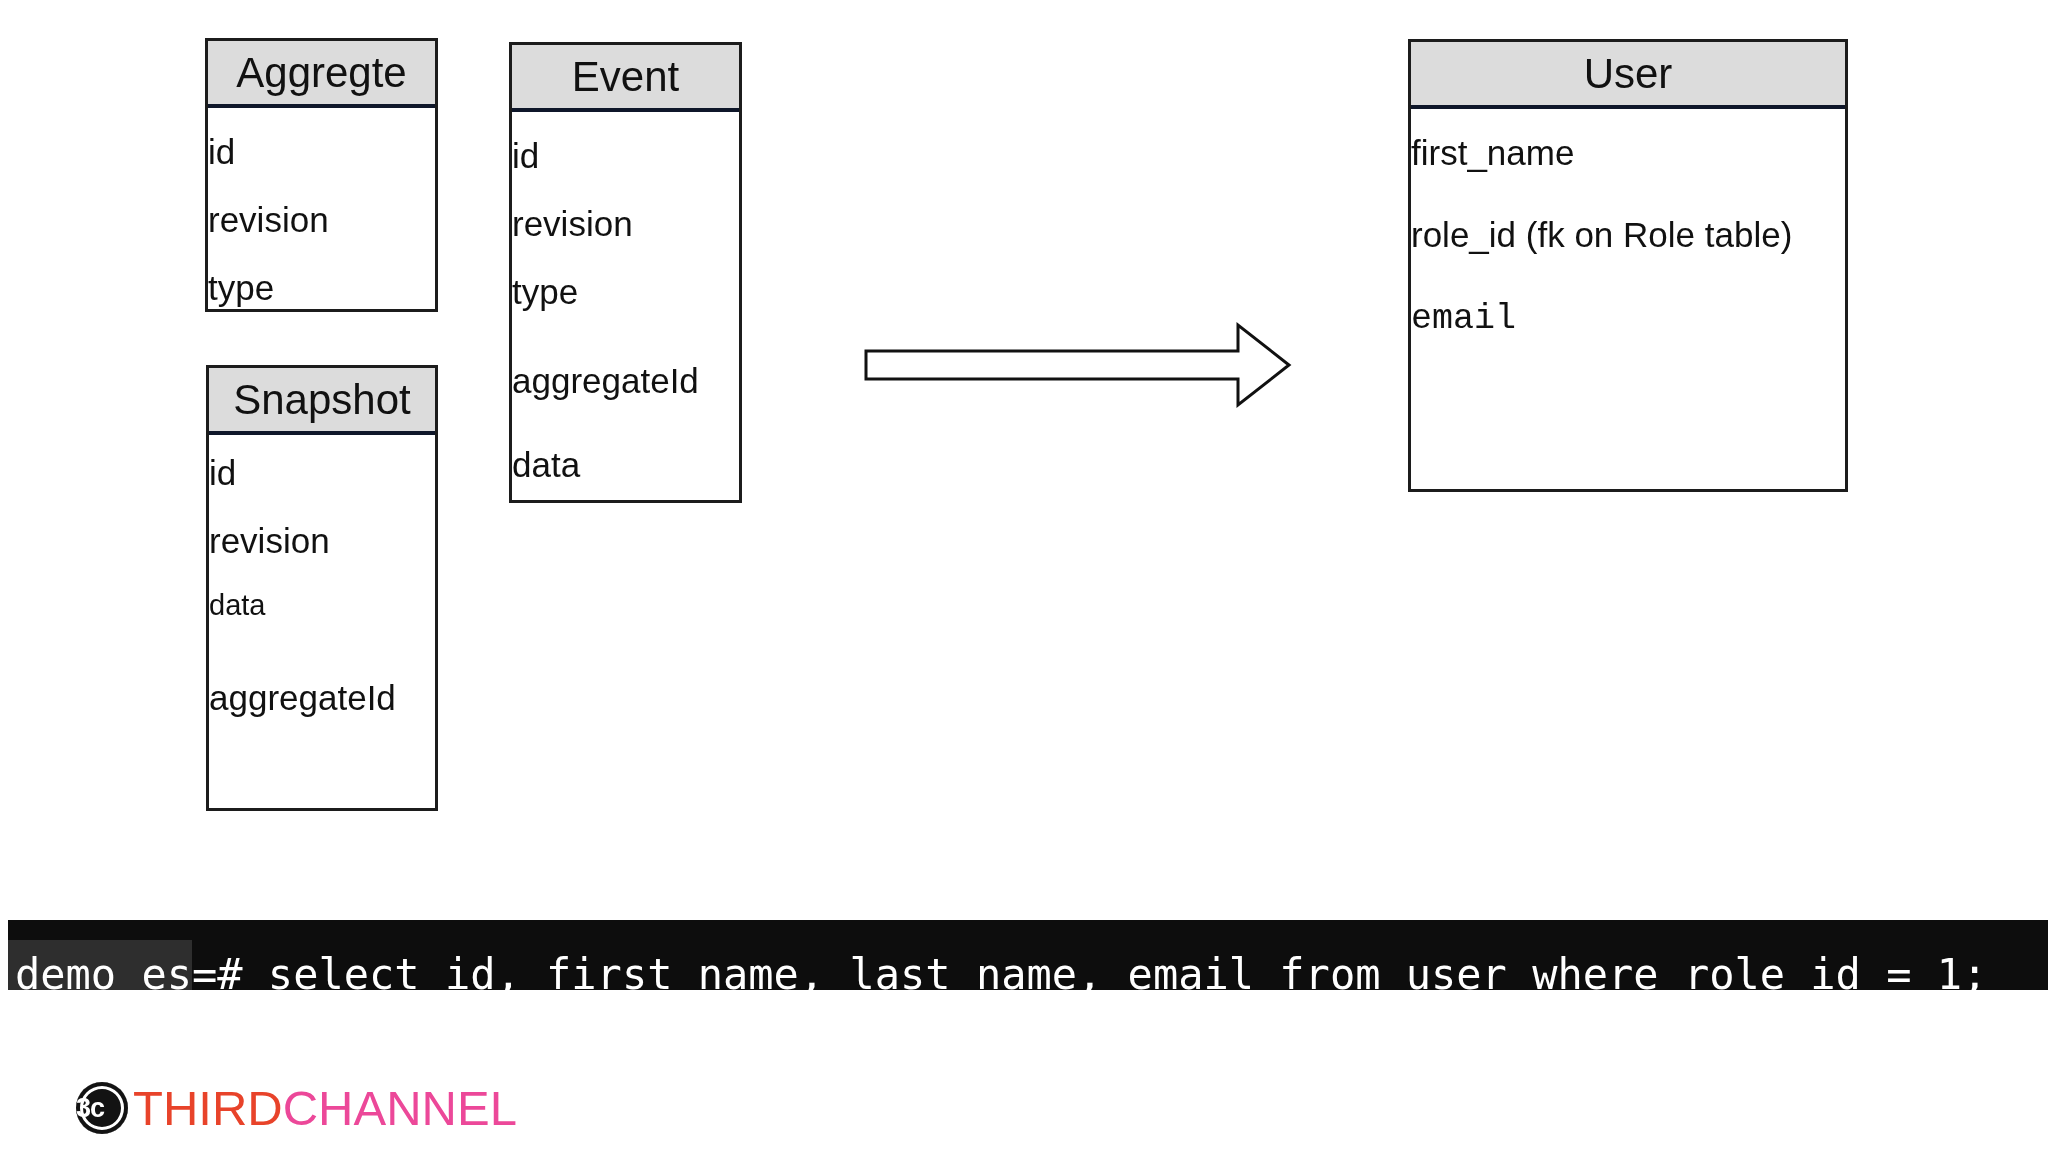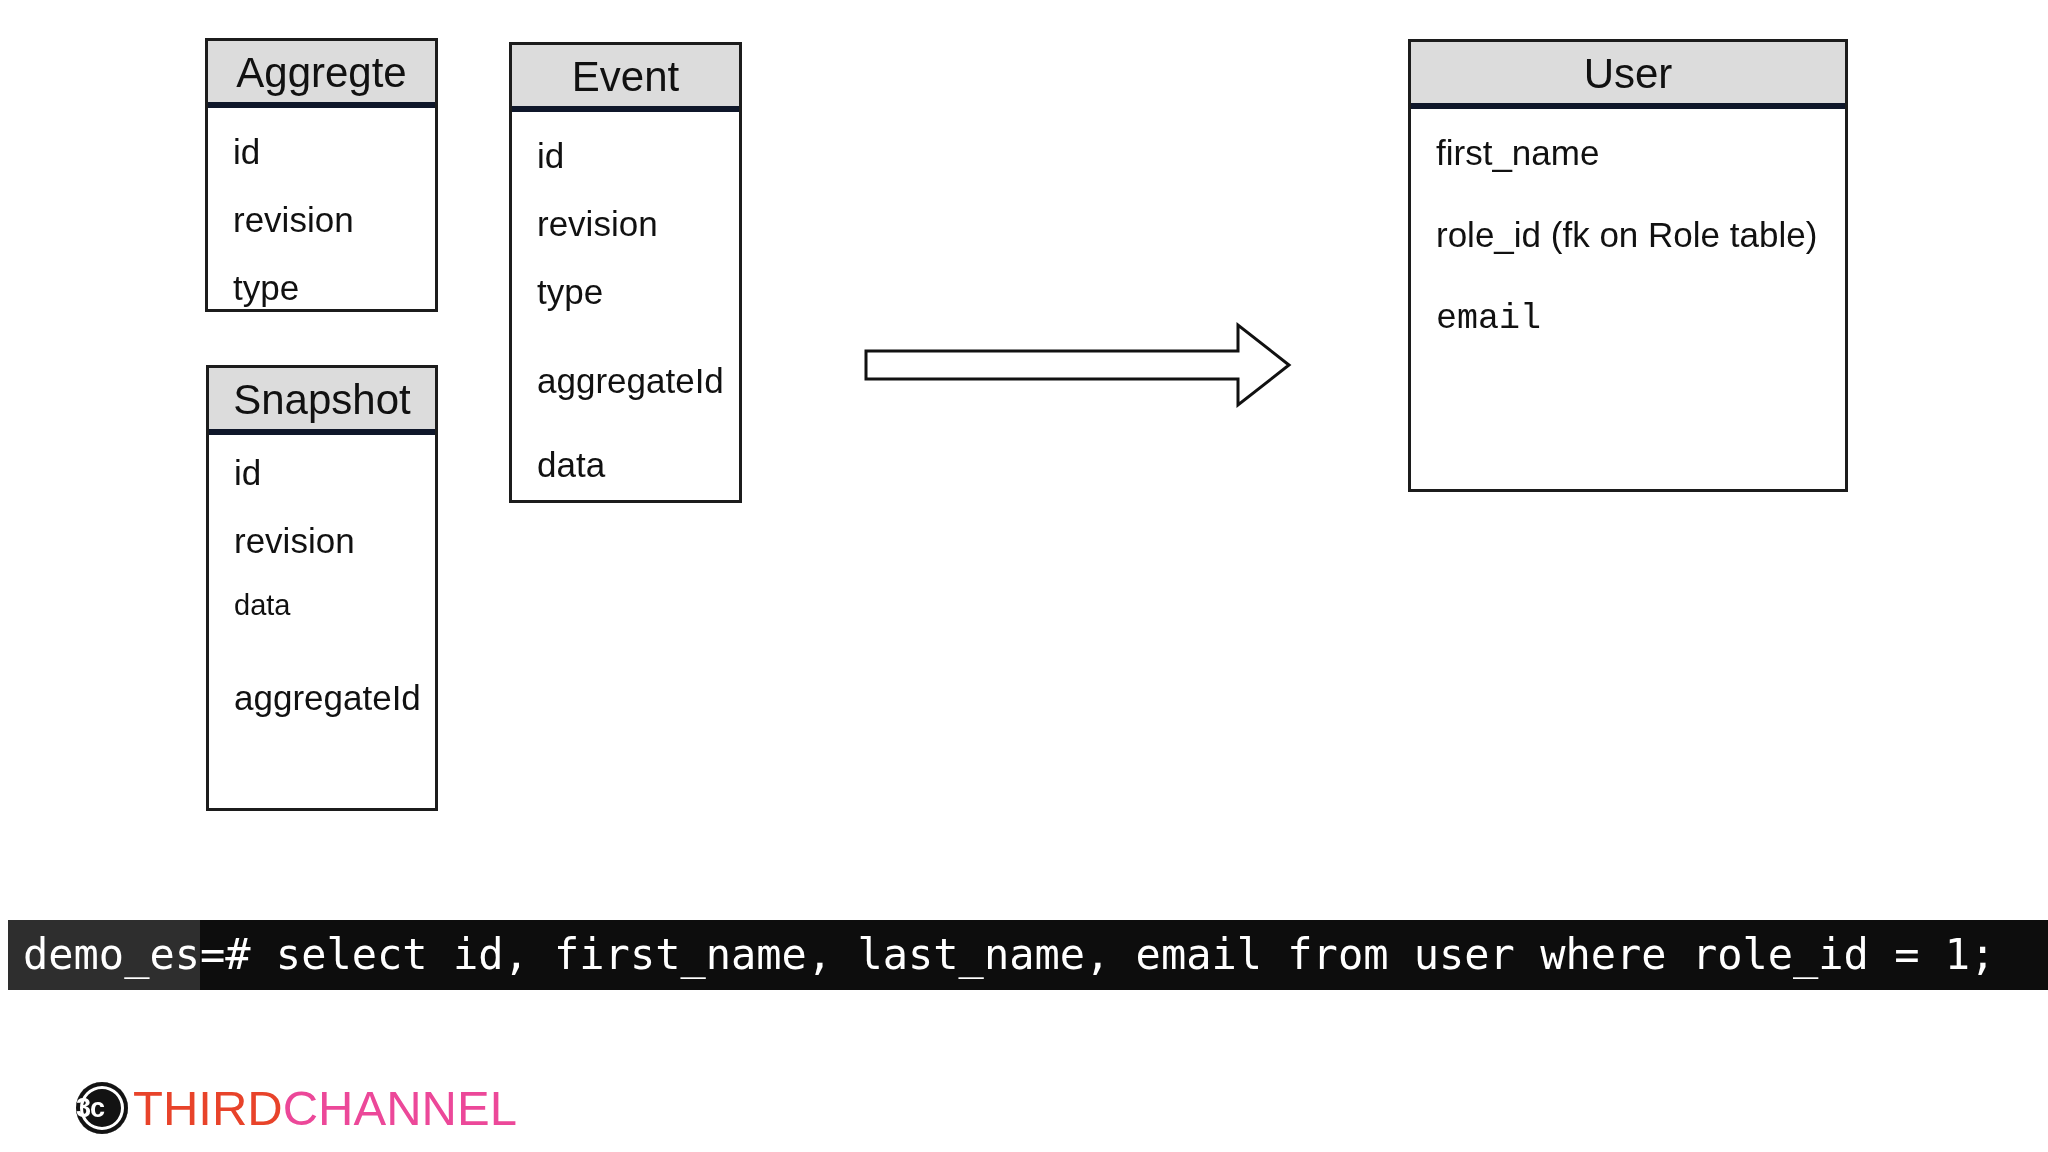"Aggregte" .thead { border-bottom: 6px solid #0f172a -> 4px solid #0f172a }
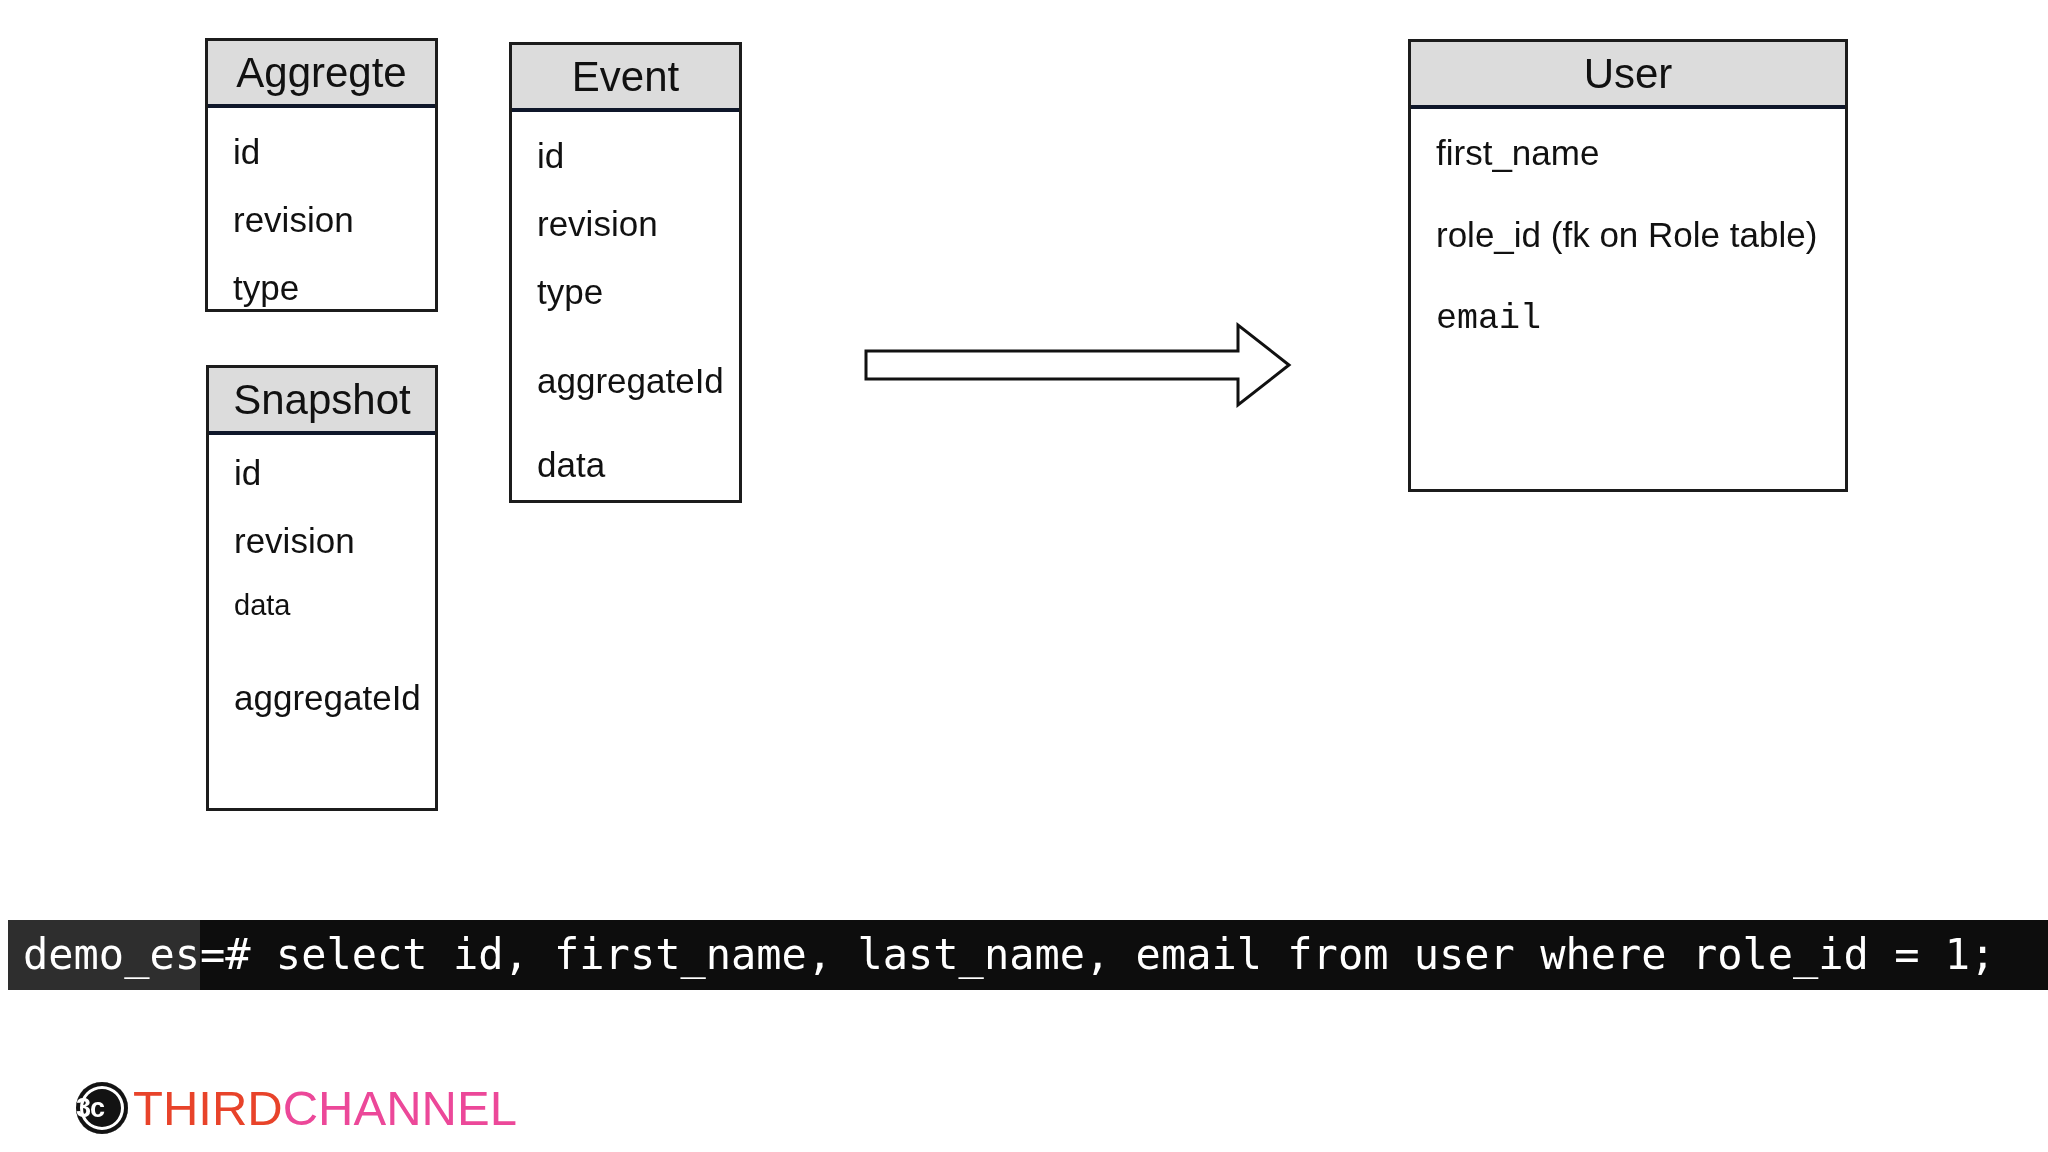"id" .row { padding-left: 25px -> 0 }
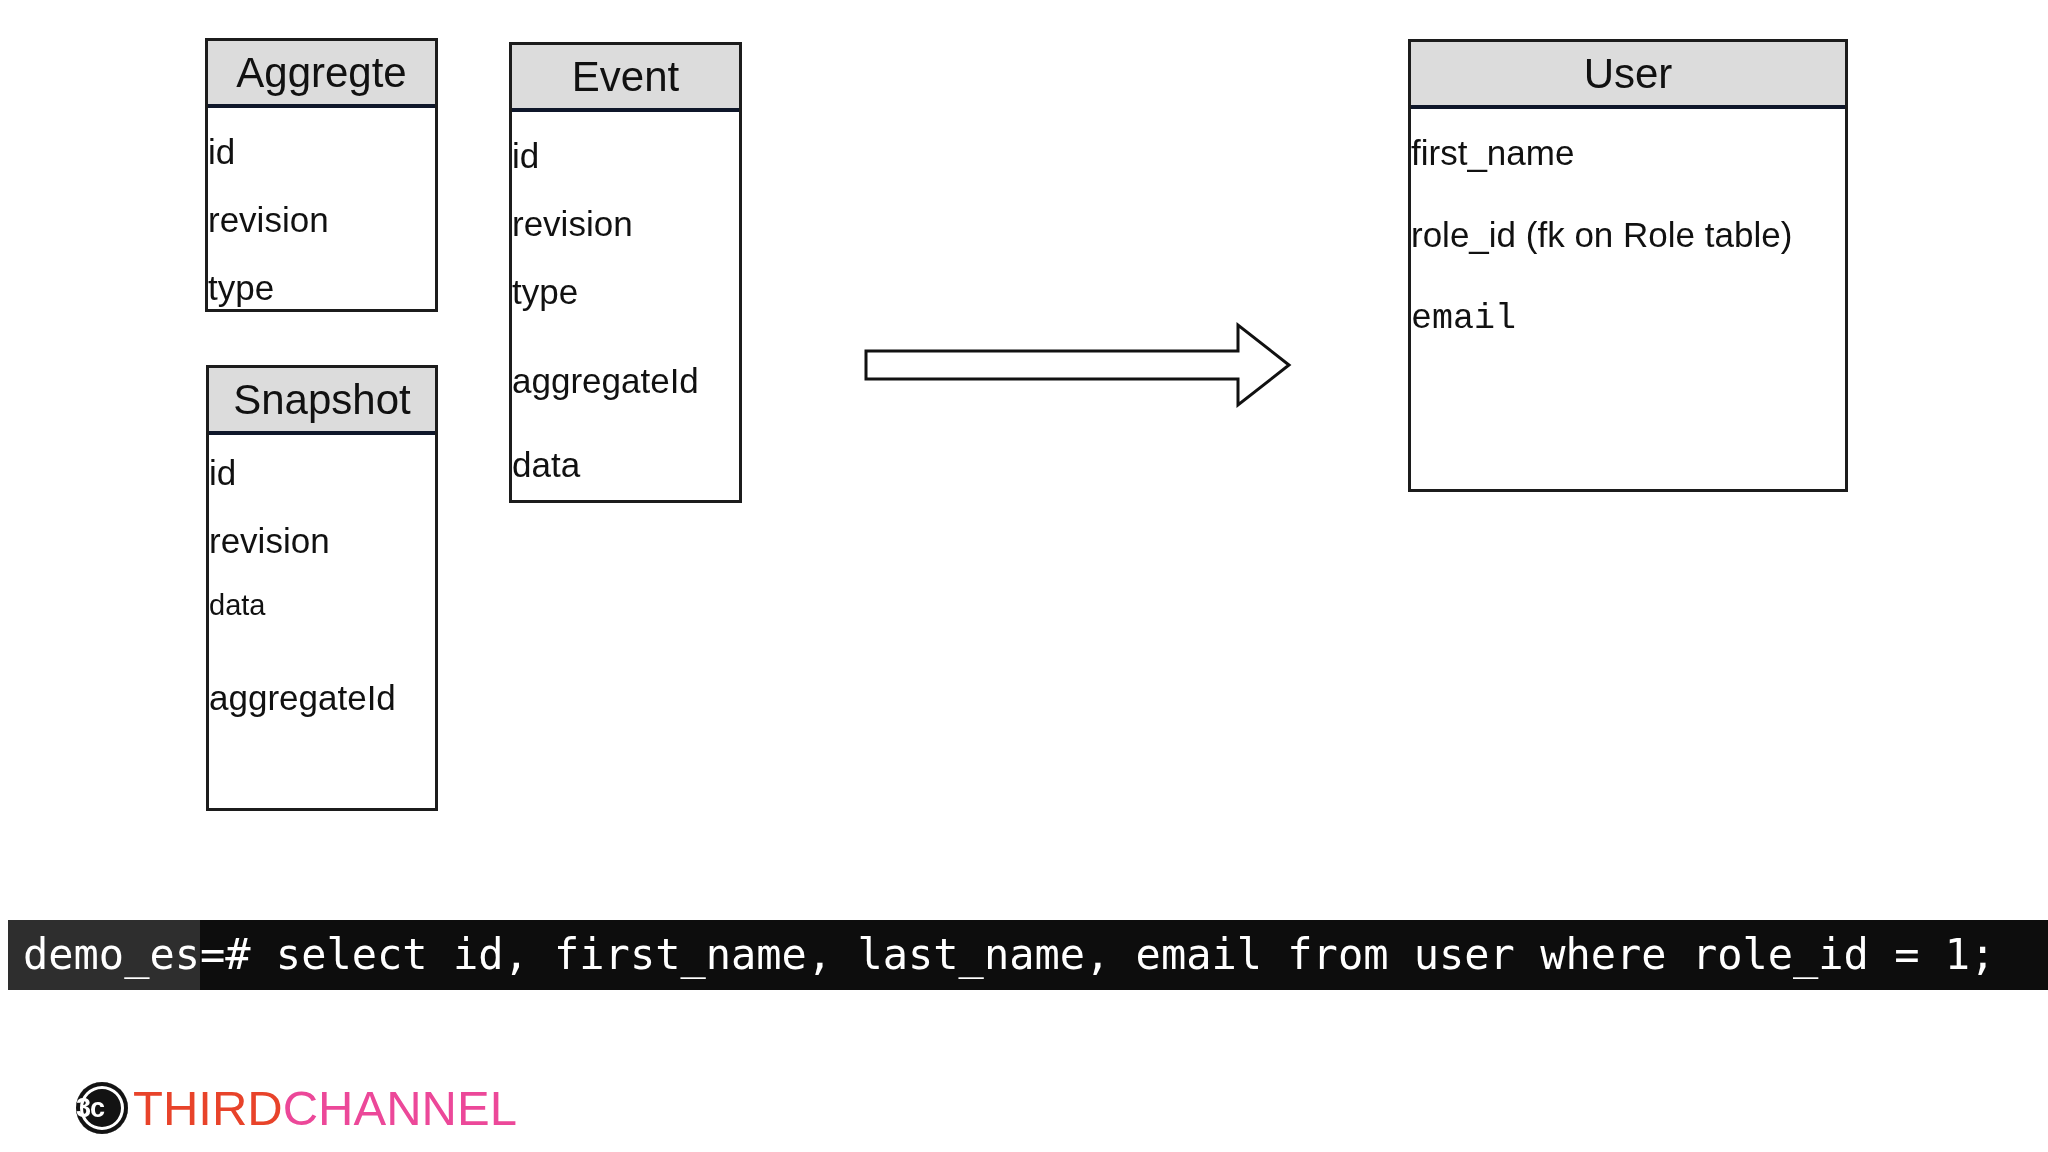"demo_es" .terminal .hl { margin-top: none -> 20px; padding-left: 15px -> 7px }
